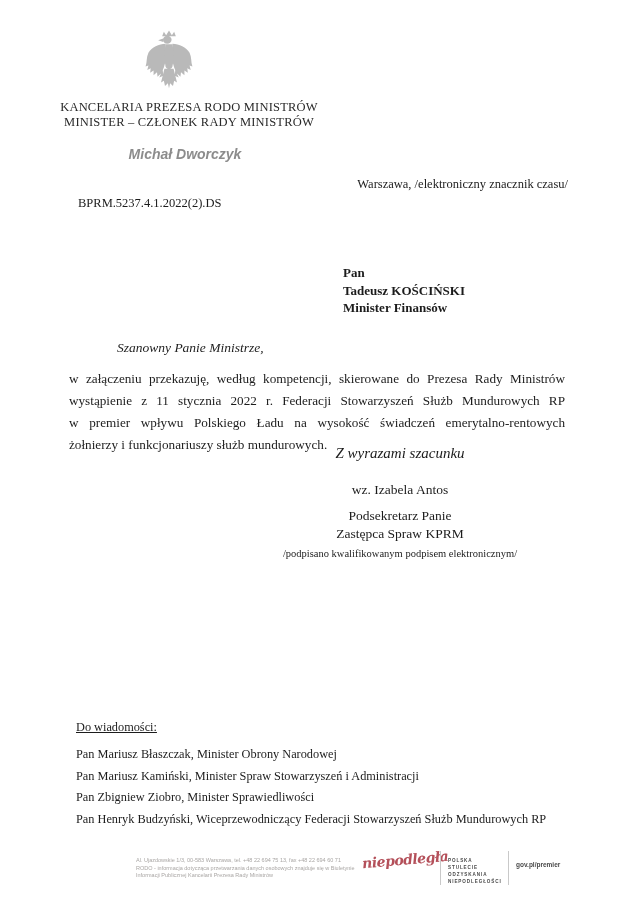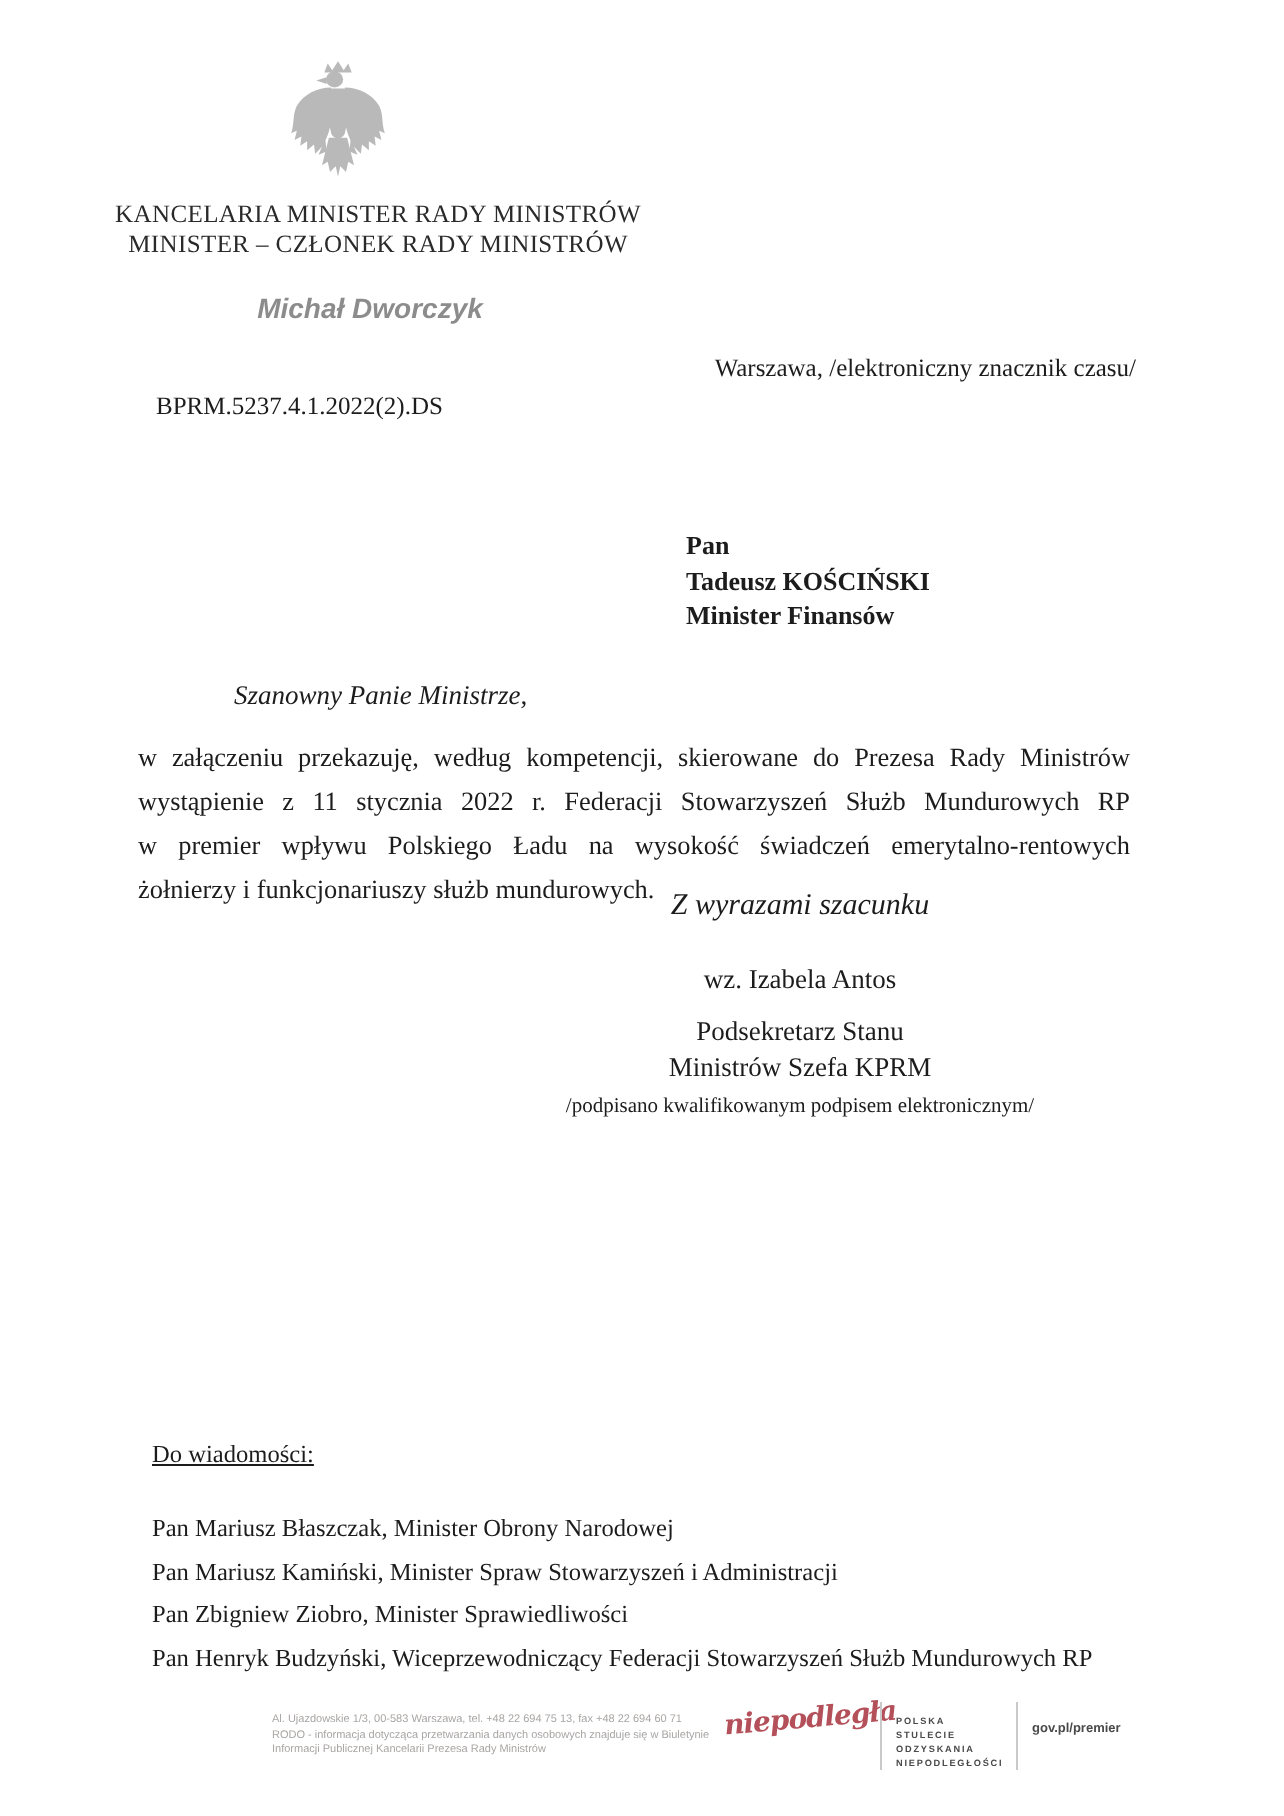"KANCELARIA MINISTER RADY MINISTRÓW" div { text: MINISTER RADY -> PREZESA RODO }
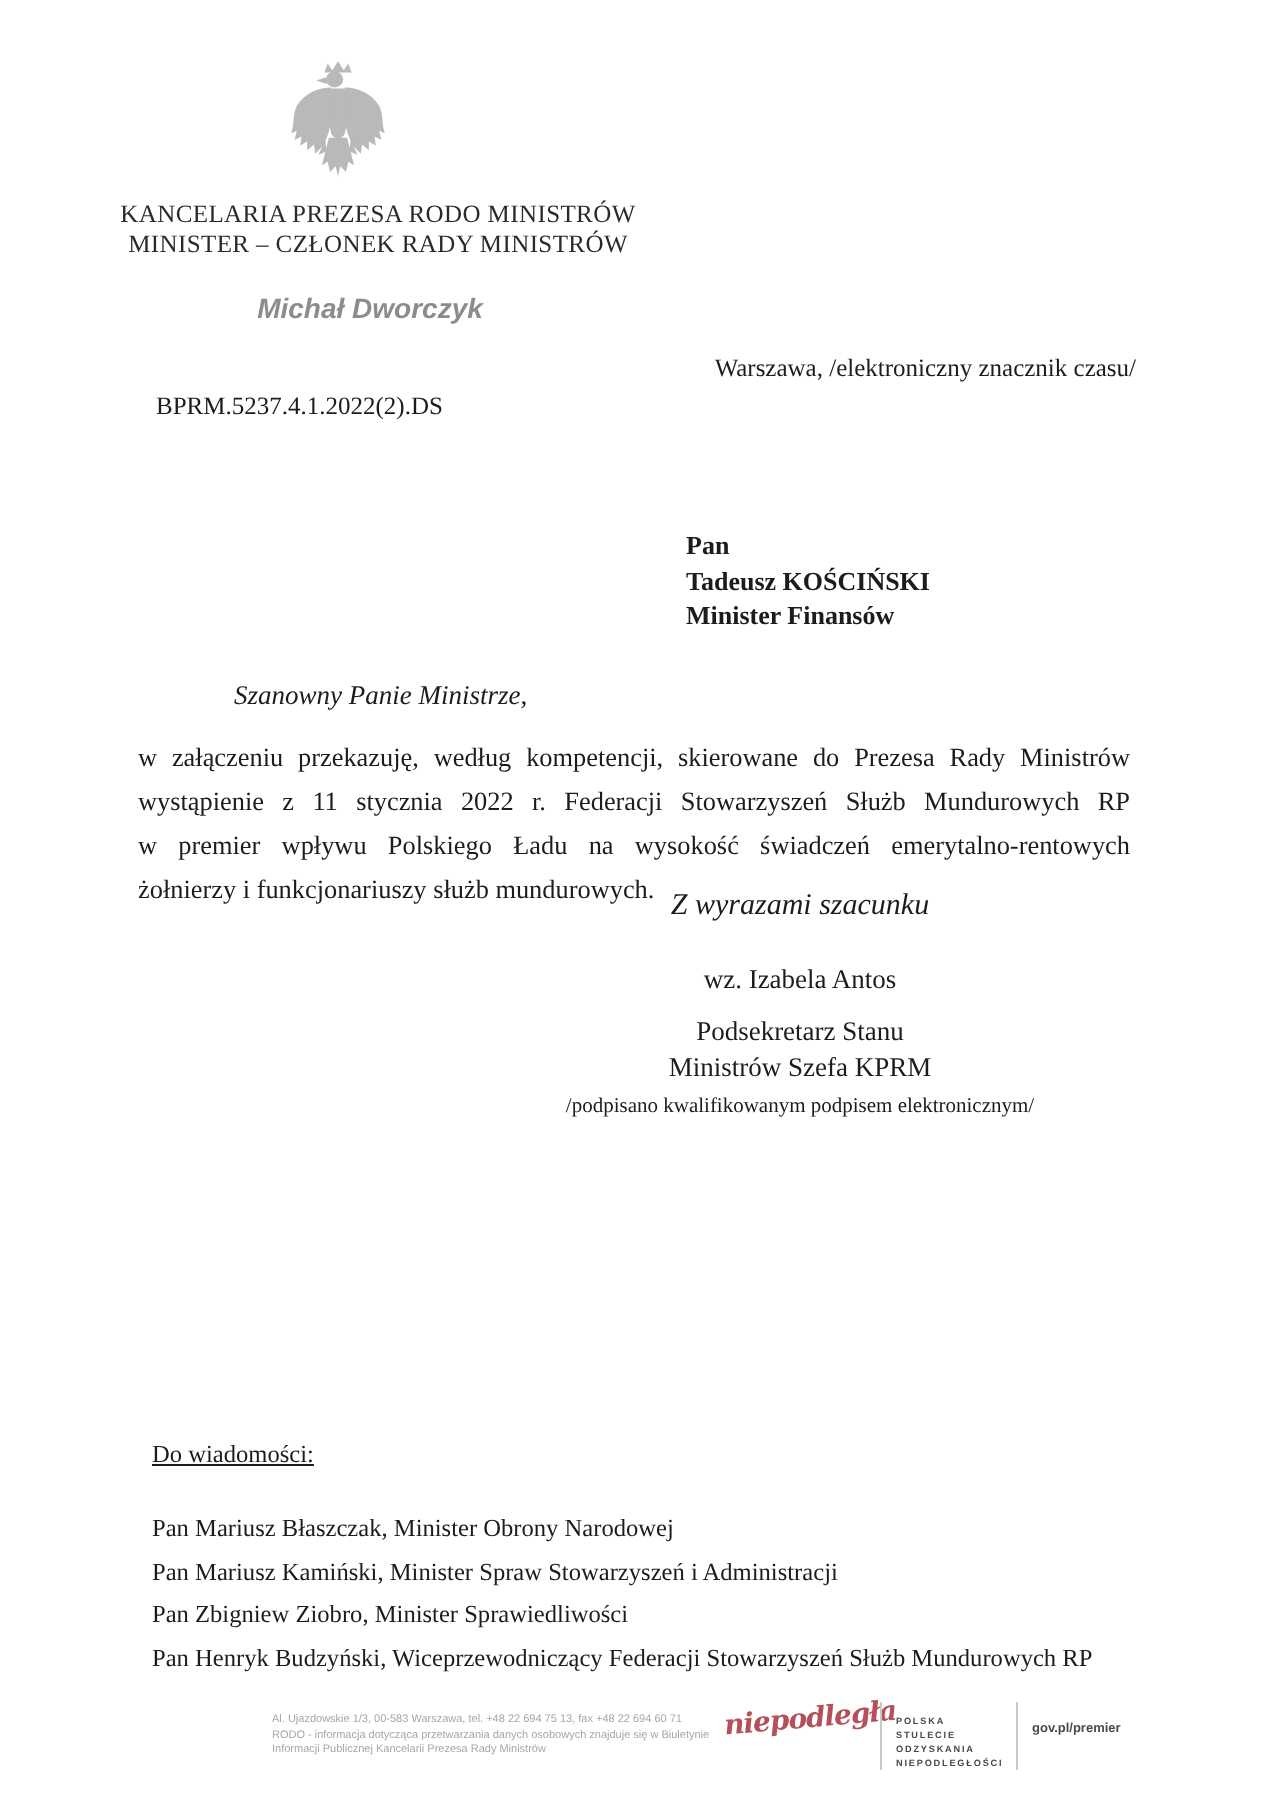"Podsekretarz Stanu" div.sig-title1 { text: Stanu -> Panie }
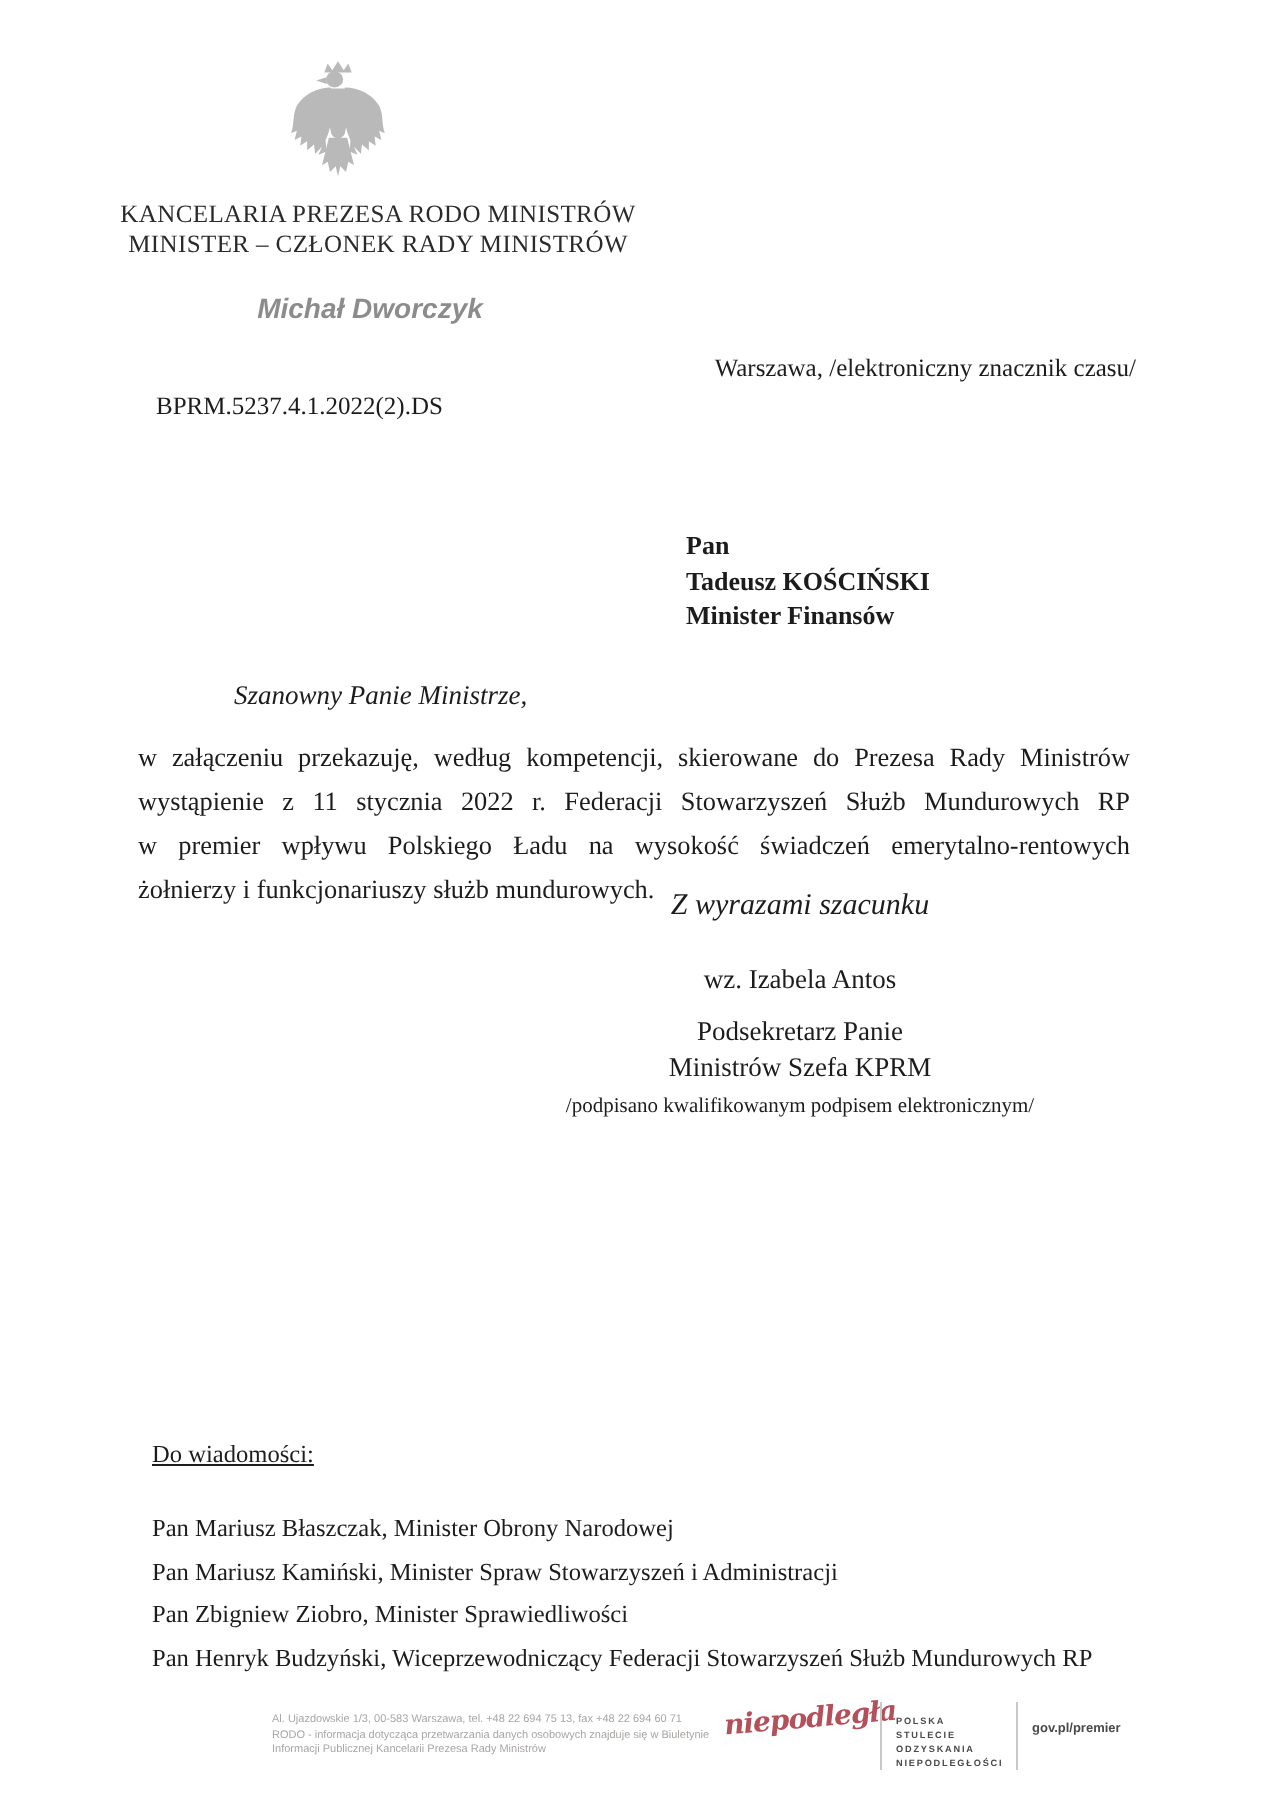"Ministrów Szefa KPRM" div.sig-title2 { text: Ministrów Szefa -> Zastępca Spraw }
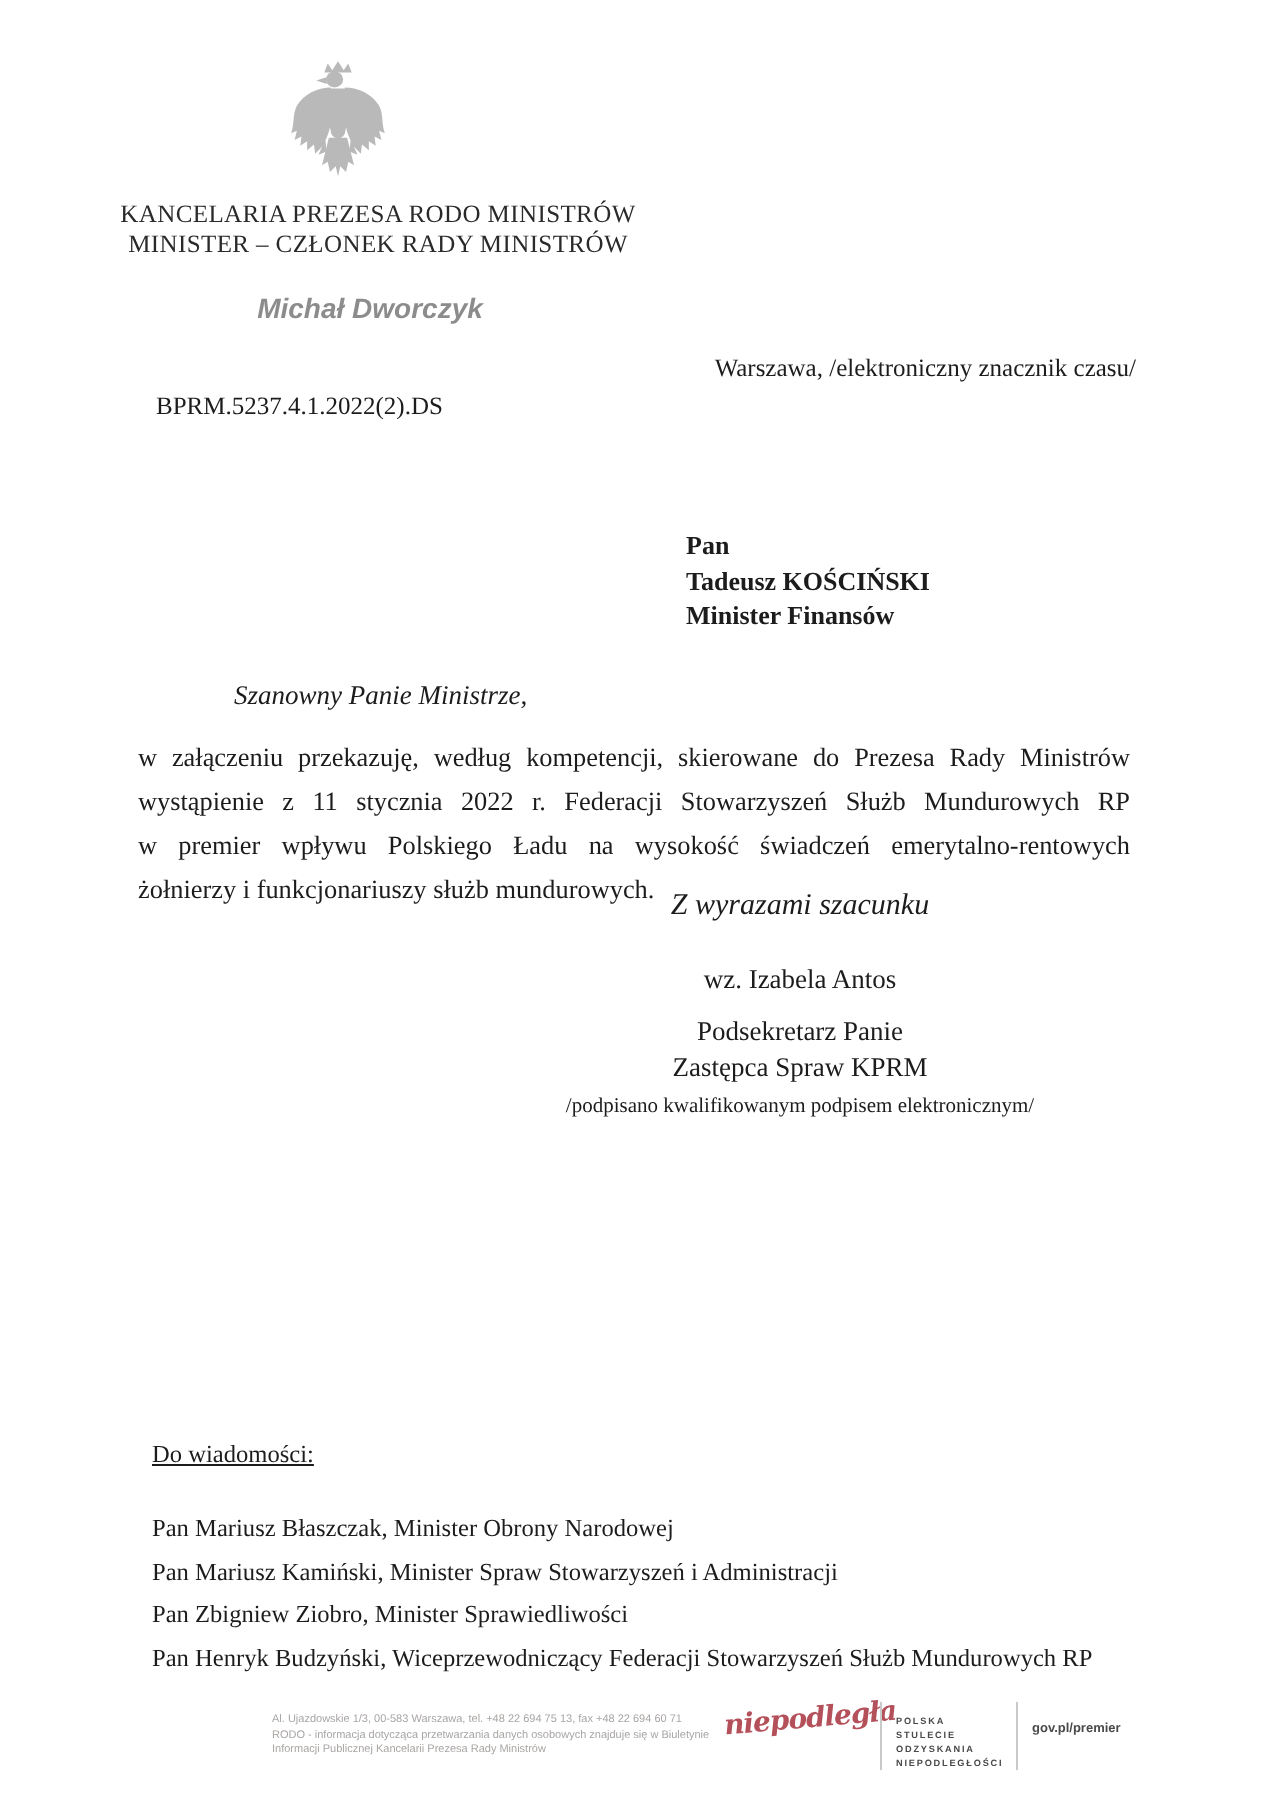"Do wiadomości:" .cc-heading { margin-bottom: 19px -> 9px }
